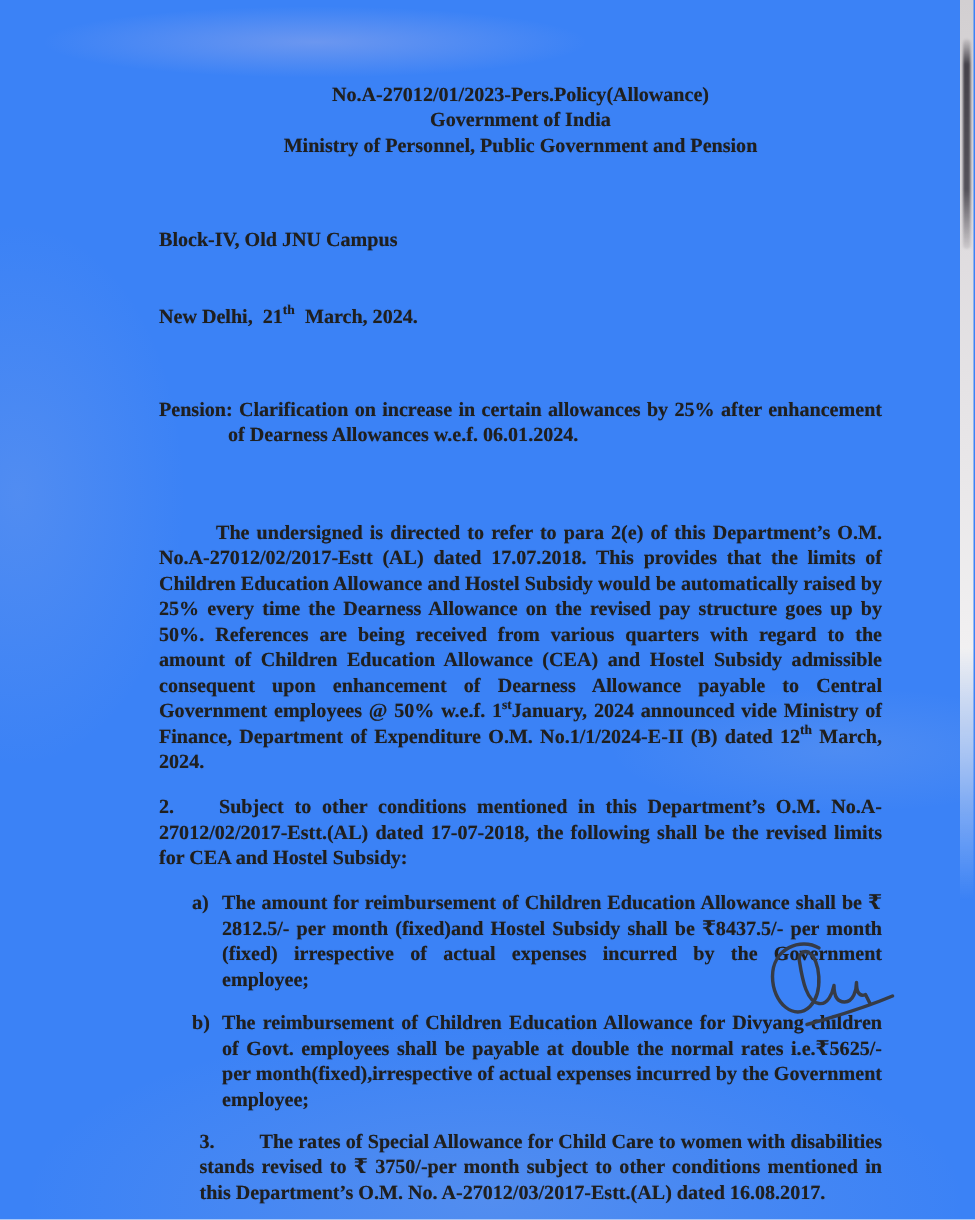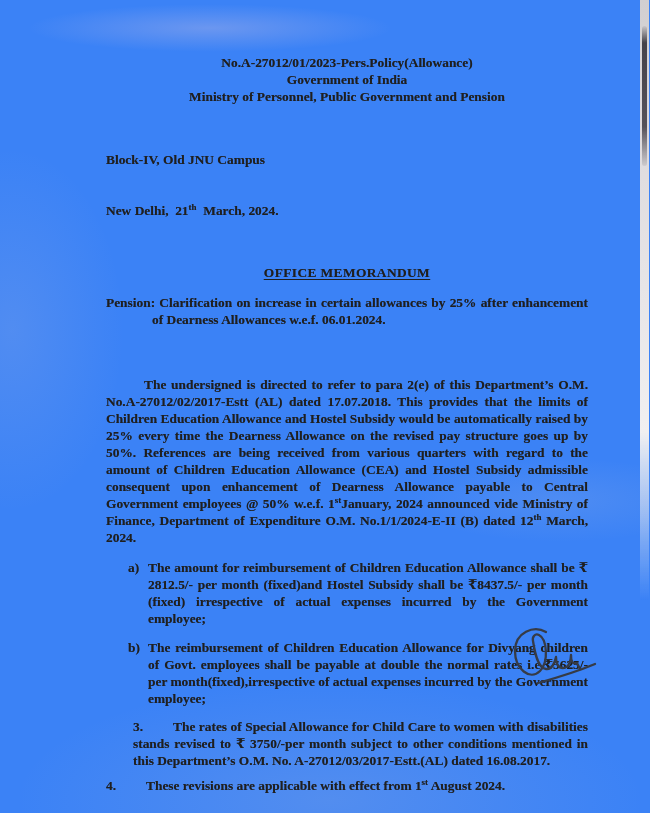"OFFICE MEMORANDUM" div.memo-title { html: <div>OFFICE MEMORANDUM</div> -> none }
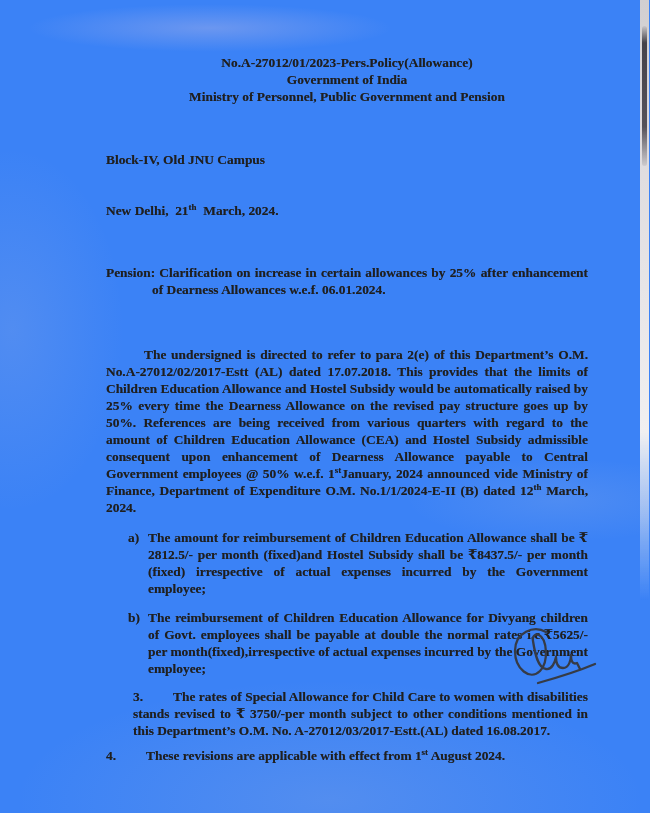"2. Subject to other conditions" div.para { html: none -> <div><span>2.</span><span>Subject to other conditions mentioned in this Department’s O.M. No.A-27012/02/2017-Estt.(AL) dated 17-07-2018, the following shall be the revised limits for CEA and Hostel Subsidy:</span></div> }
